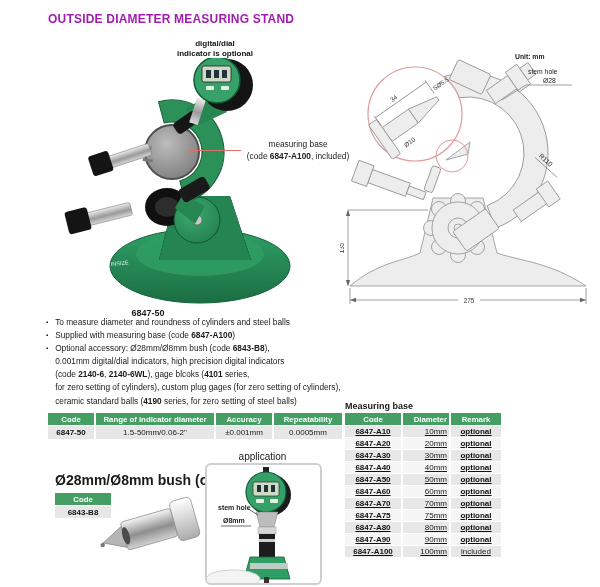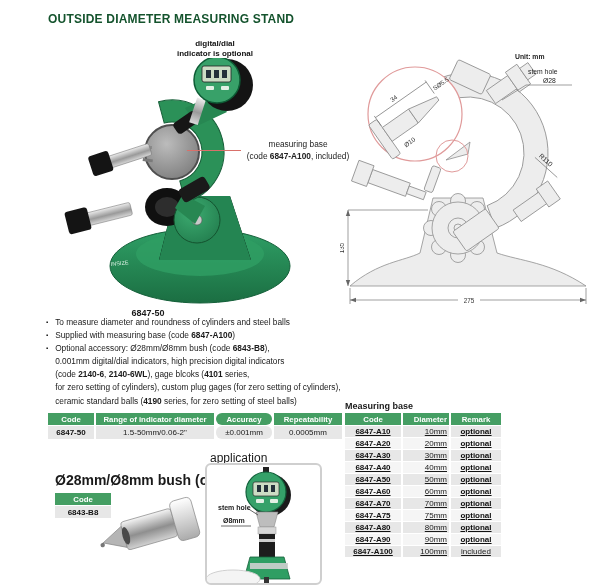"OUTSIDE DIAMETER MEASURING STAND" .title { color: #14532d -> #a21caf }
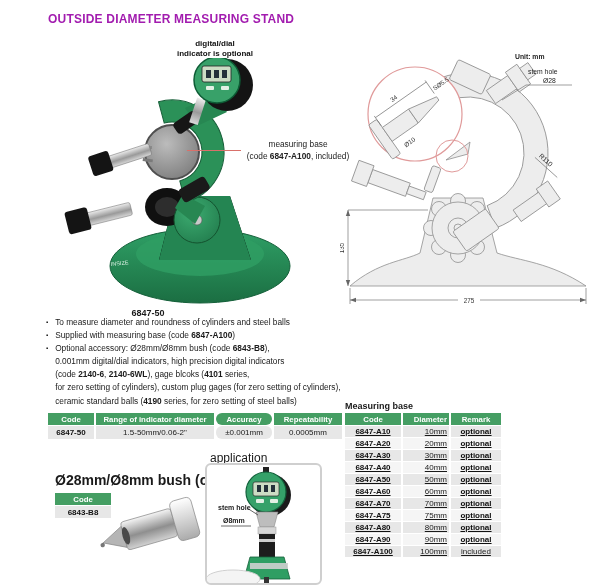"Accuracy" .spec-table .c2 { border-radius: 6px -> none }
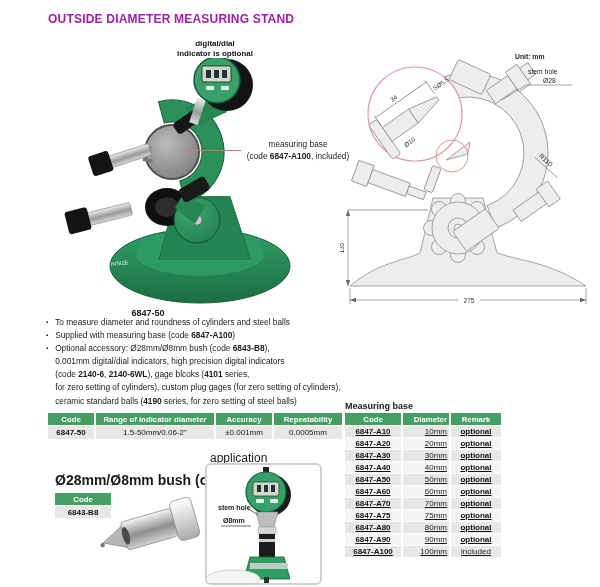"application" .app-label { font-size: 12px -> 10px; text-align: none -> center }
